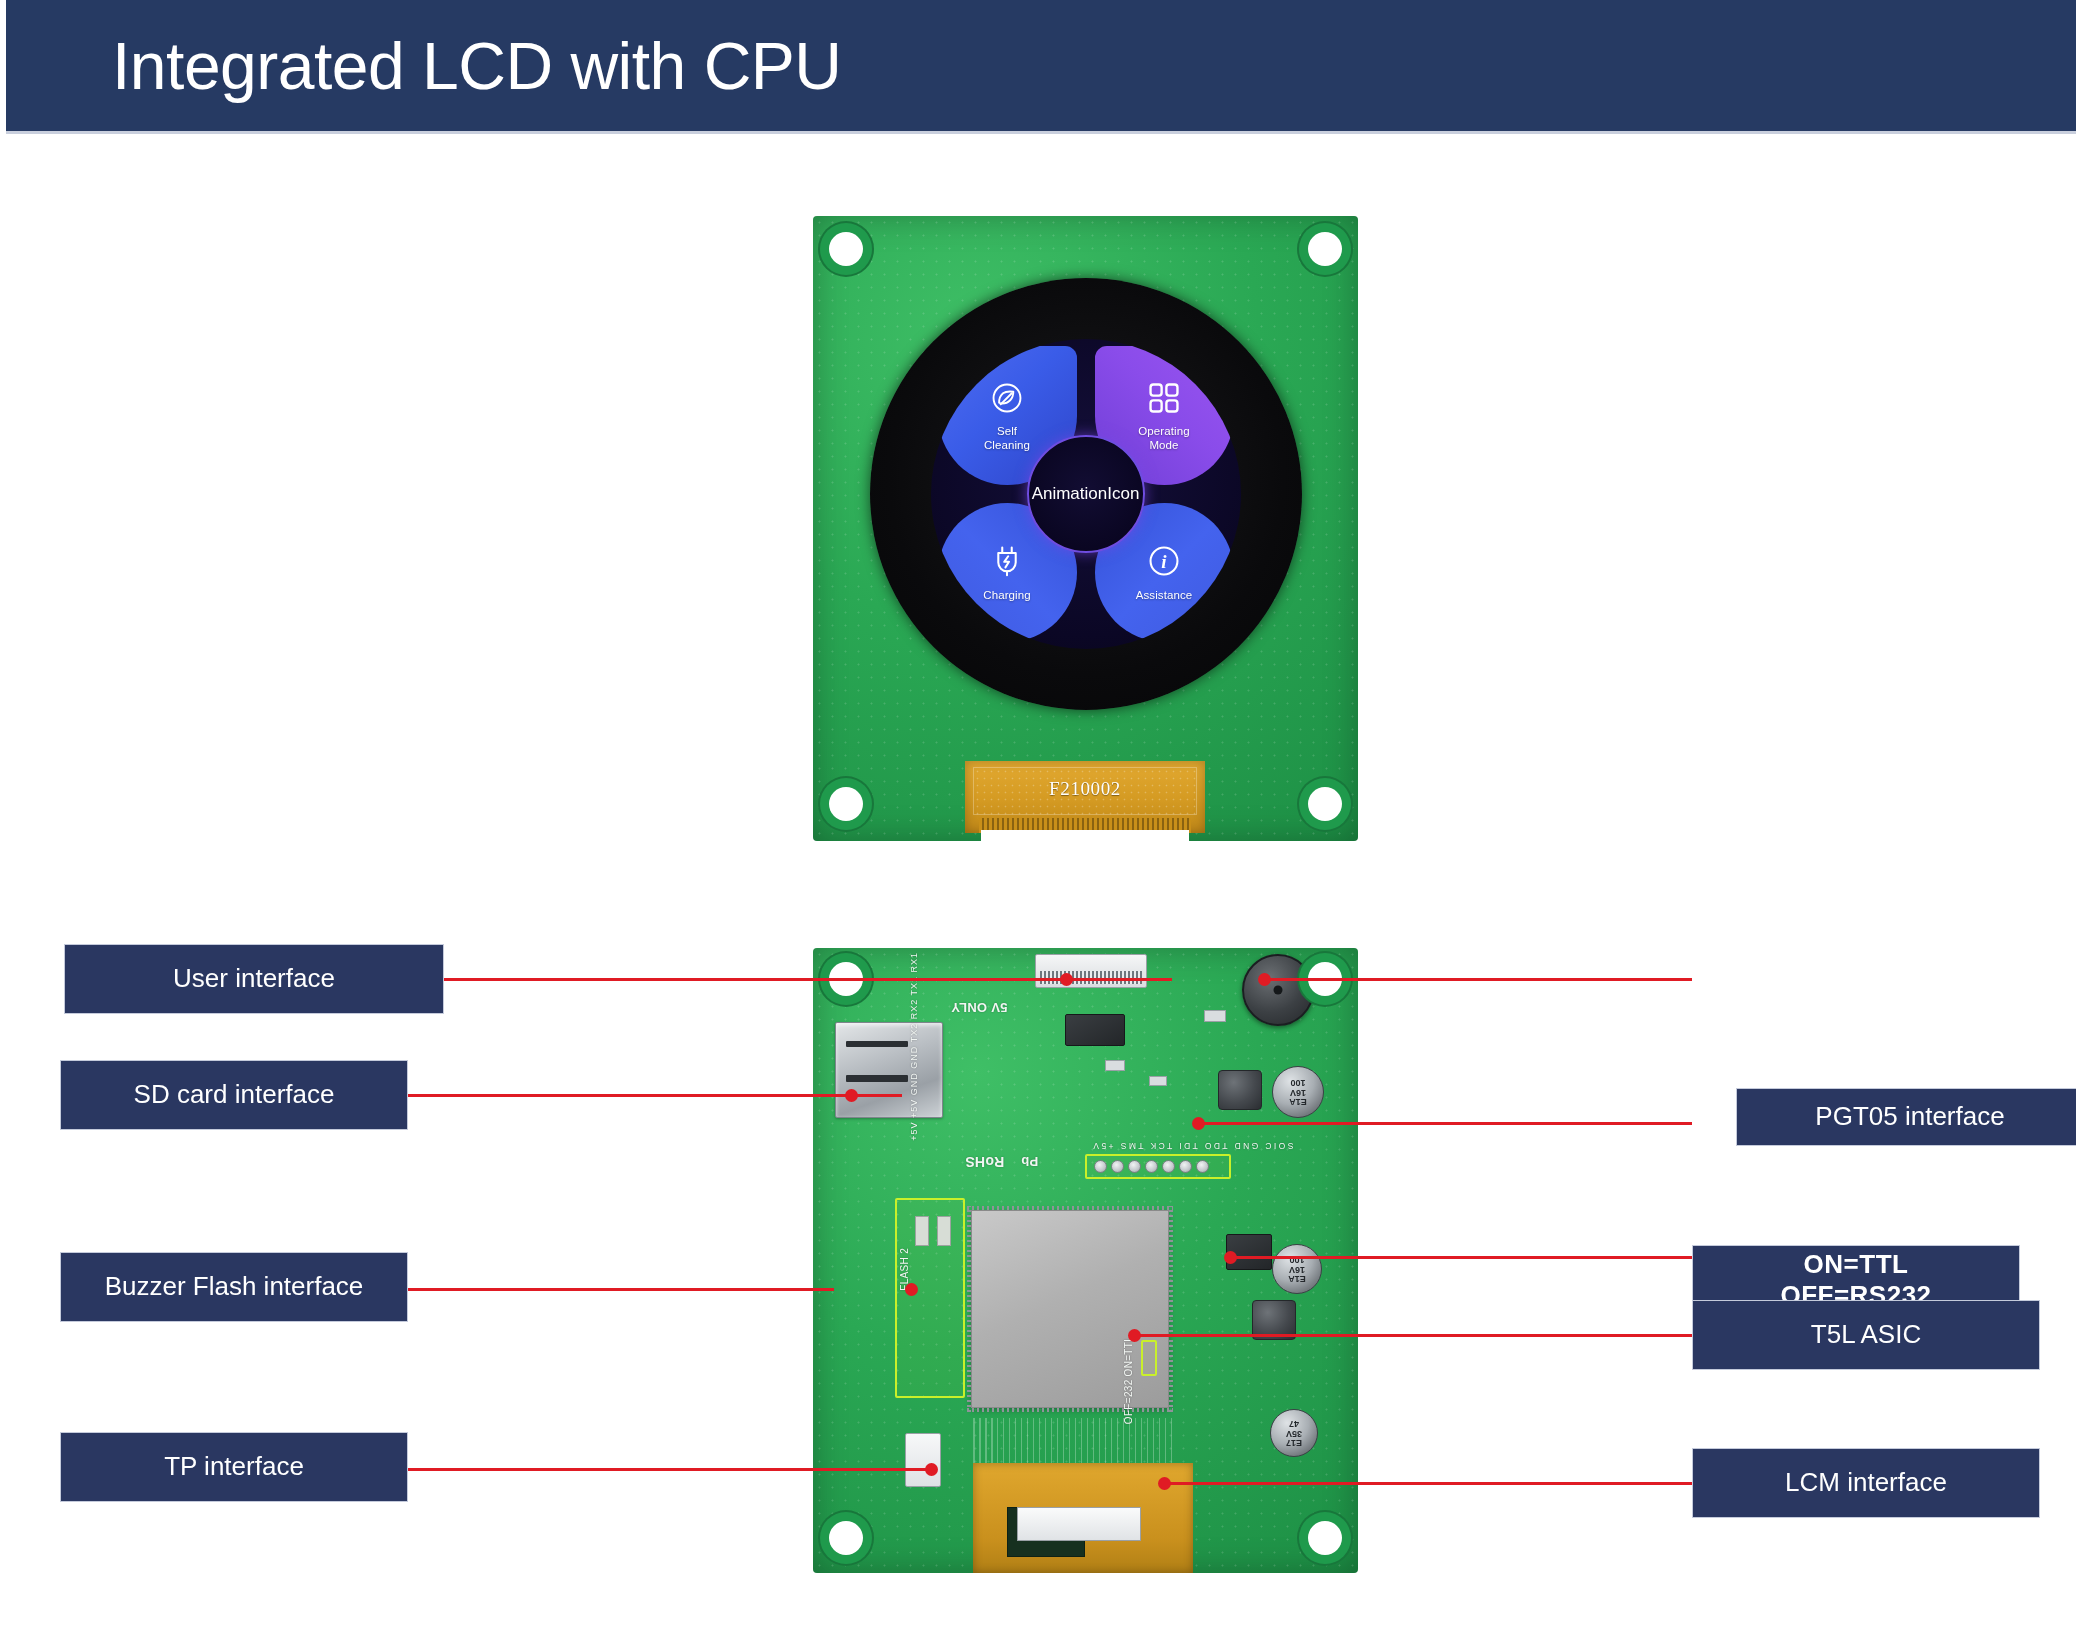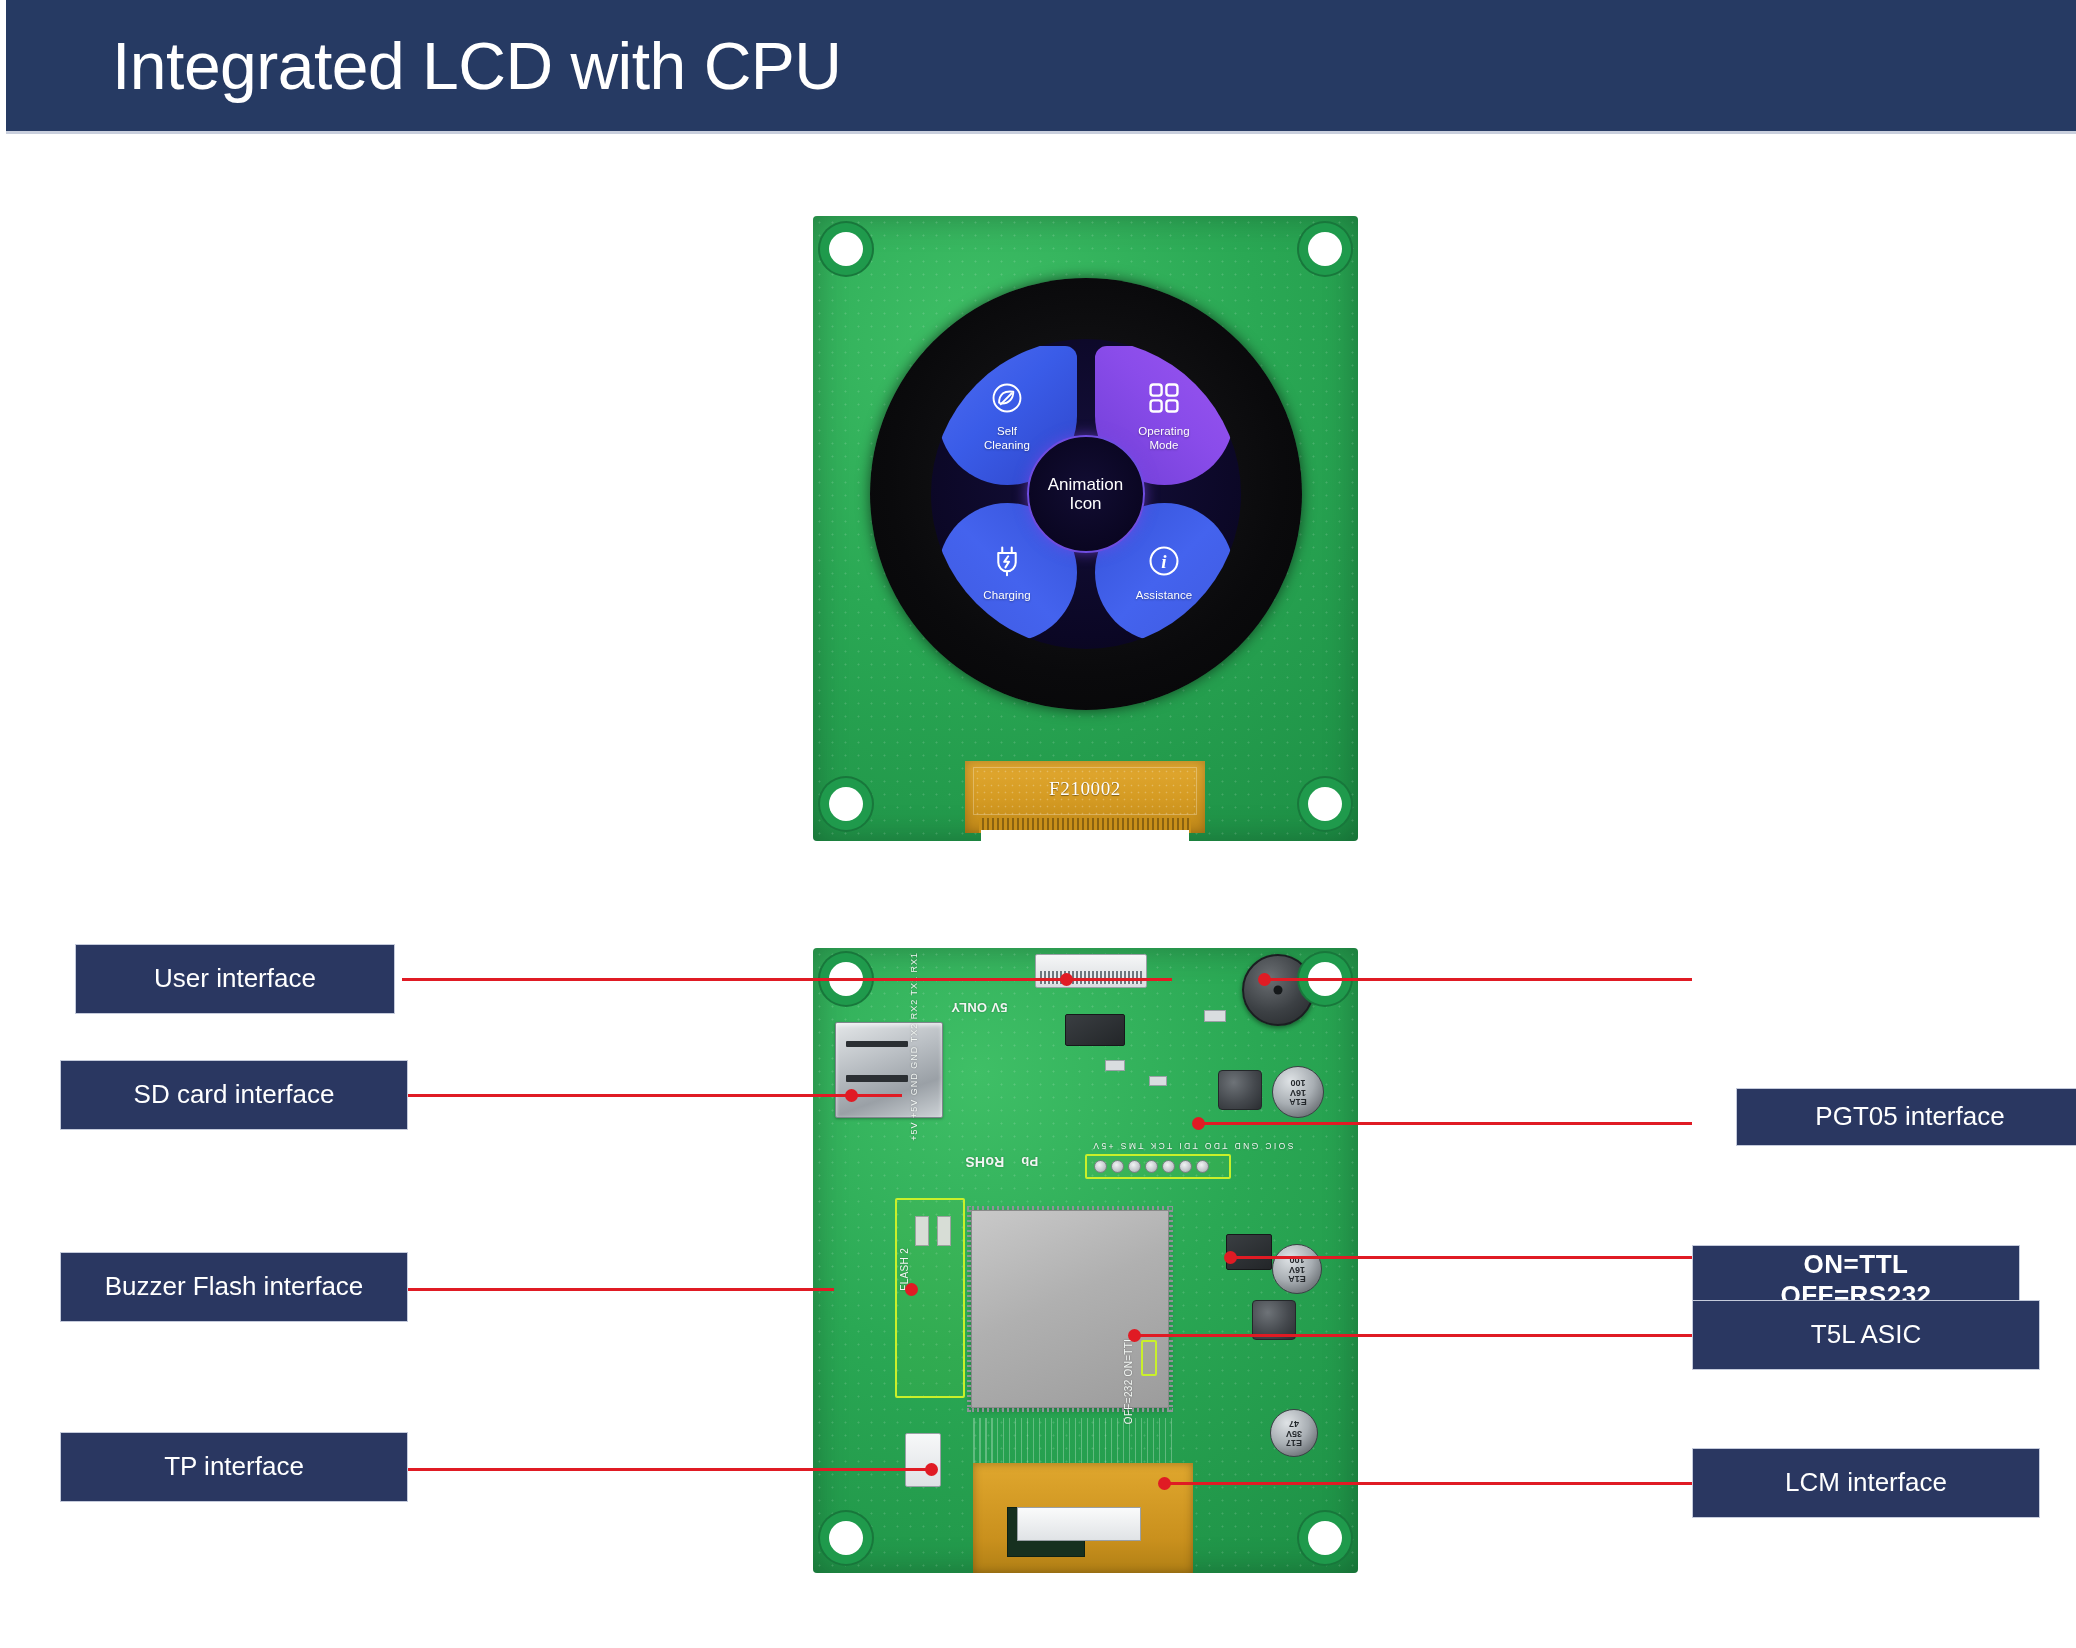"Animation" .center-hub { flex-direction: column -> row }
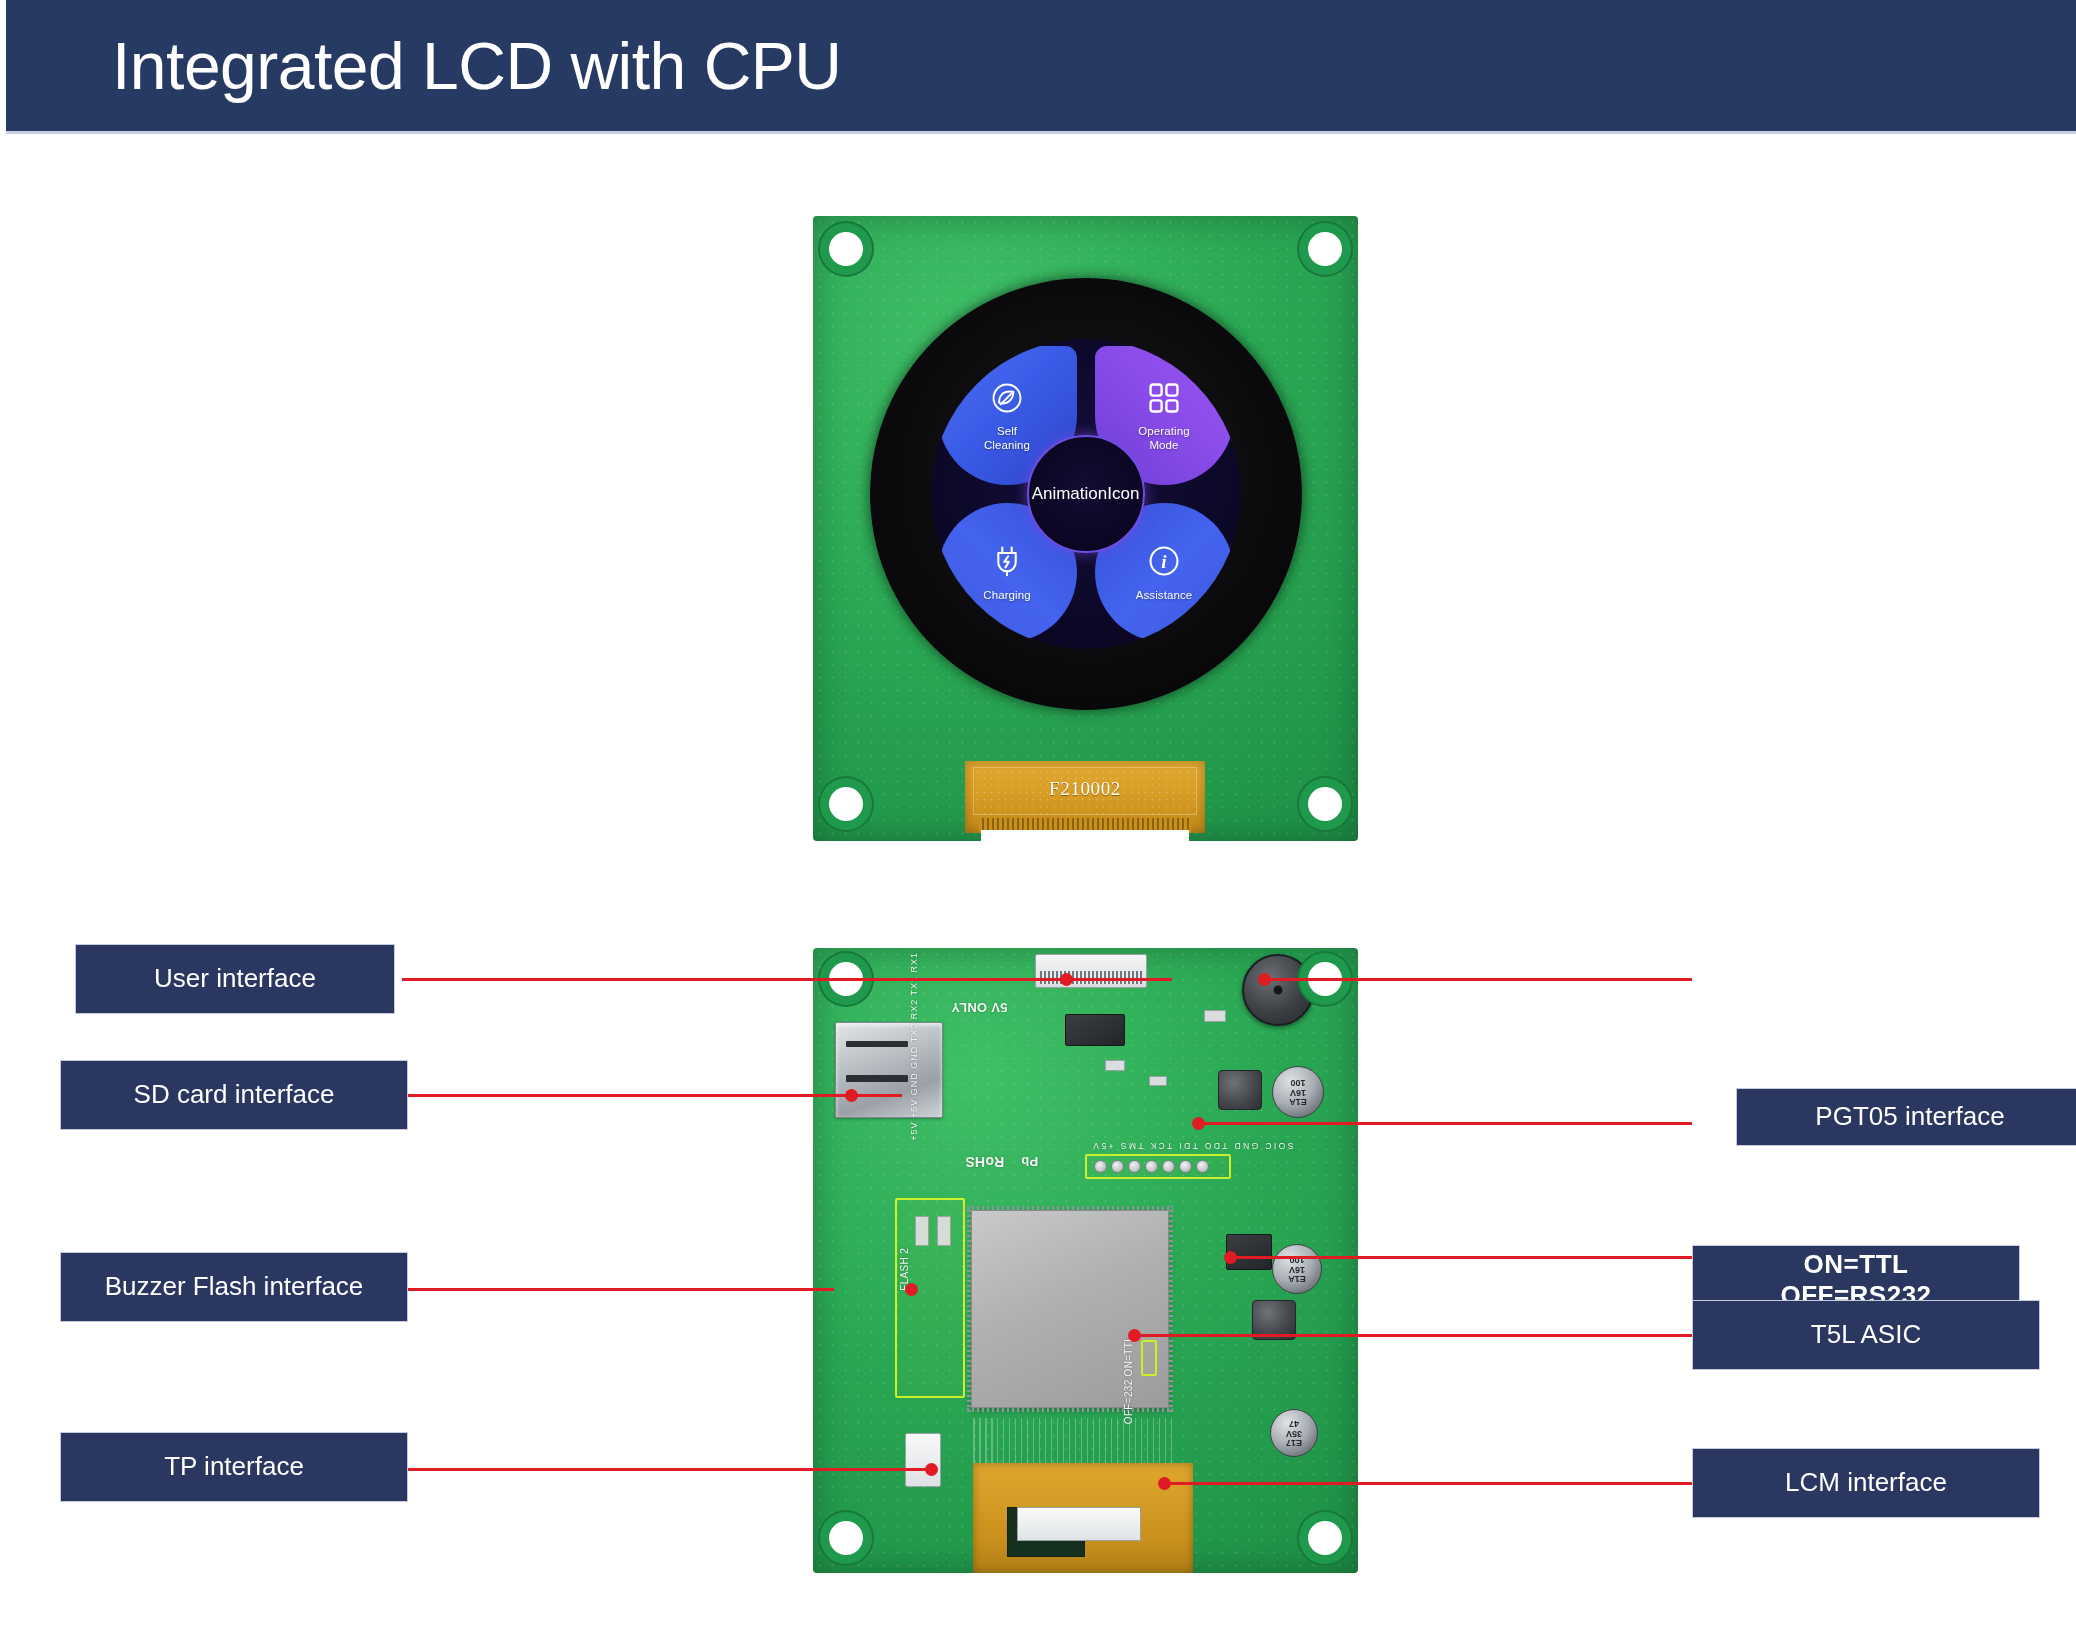"User interface" div.callout { left: 75px -> 64px; width: 320px -> 380px }
